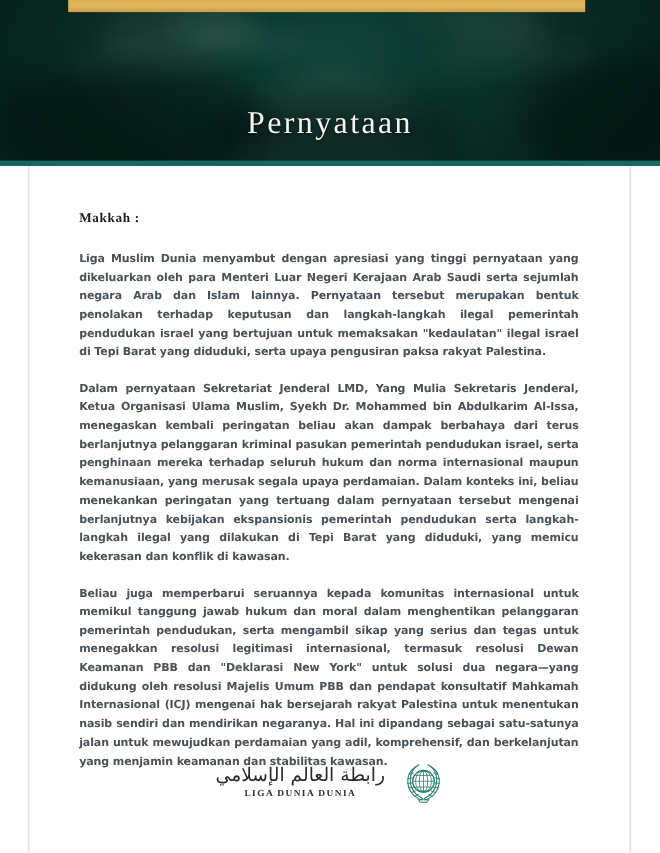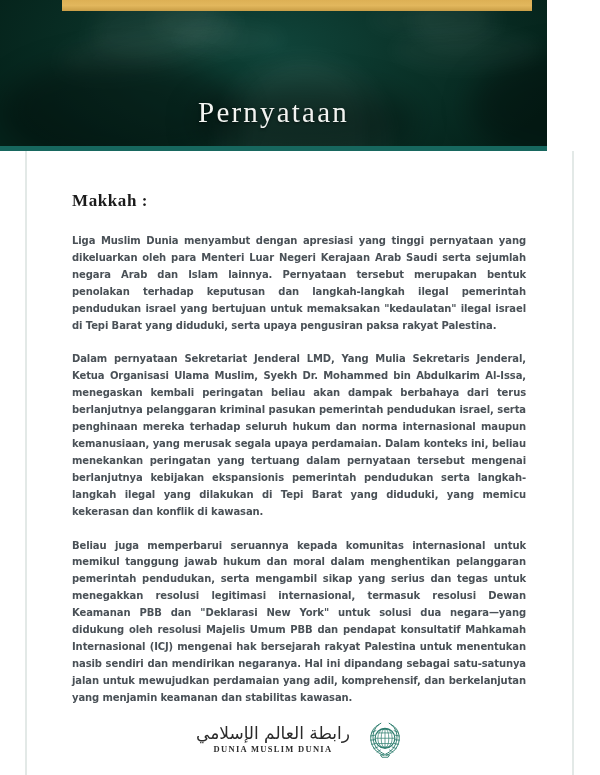"Pernyataan" .header { width: 547px -> 600px }
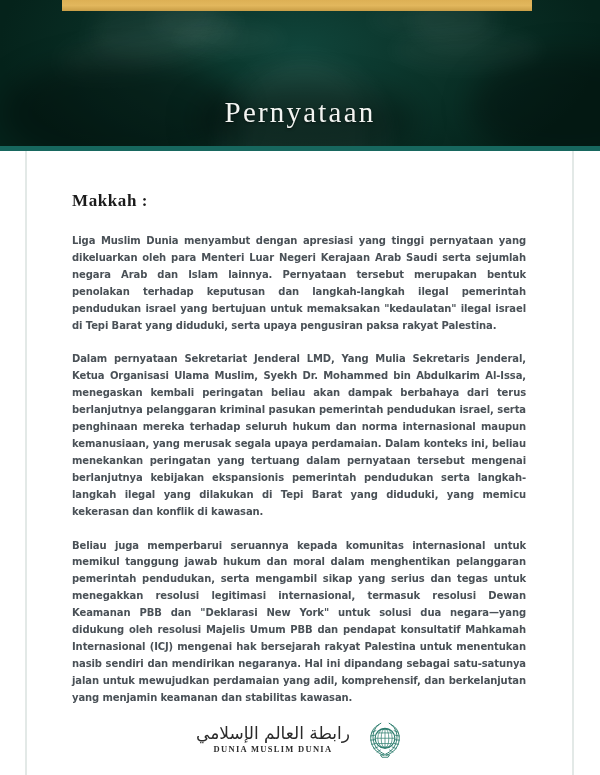"Makkah :" .makkah { font-size: 17px -> 12px }
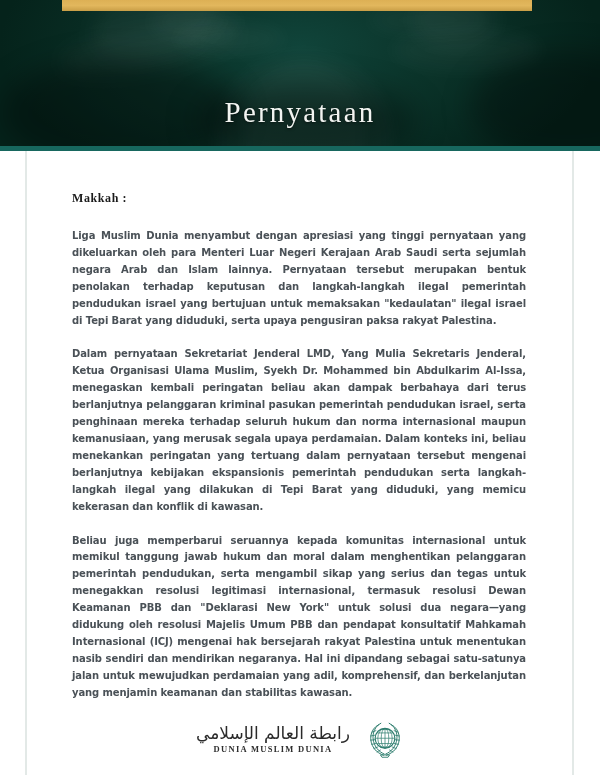"رابطة العالم الإسلامي" .footer { bottom: 4px -> 32px }
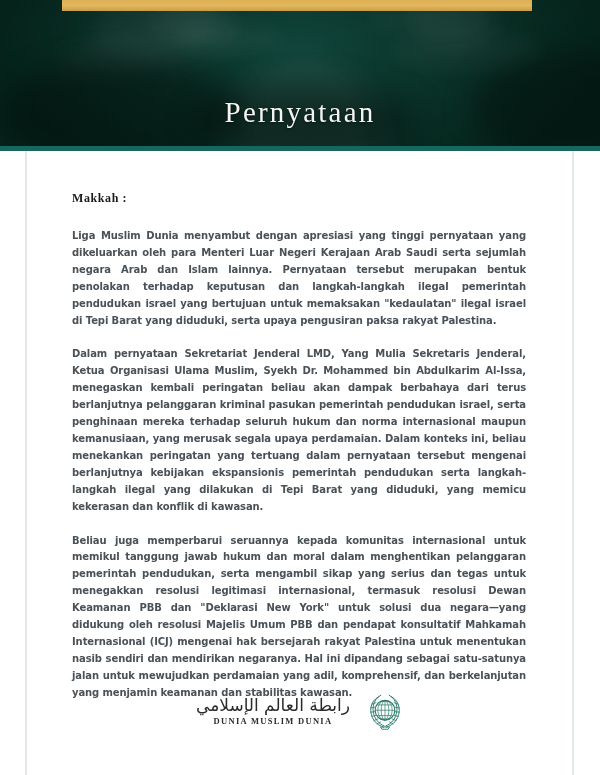"DUNIA MUSLIM DUNIA" div.latin-name { text: DUNIA MUSLIM -> LIGA DUNIA }
